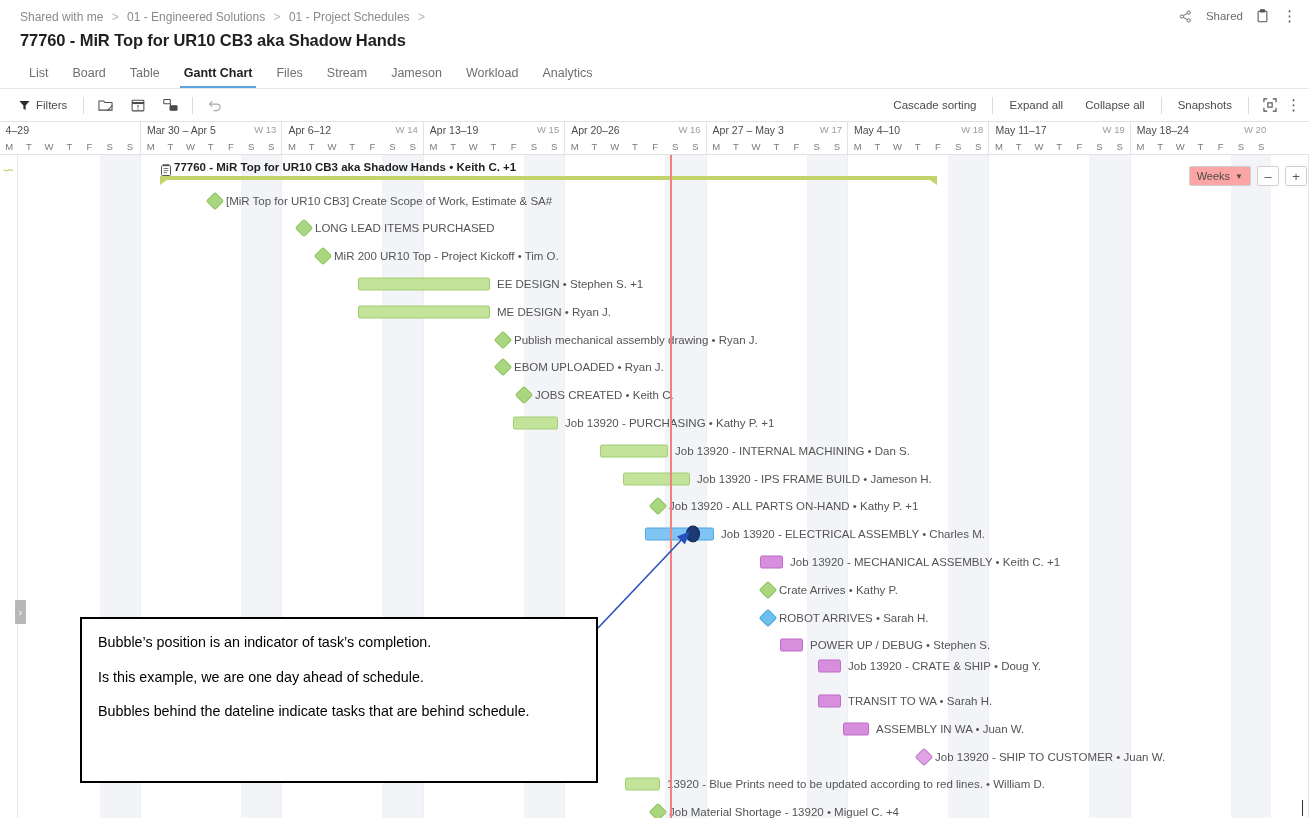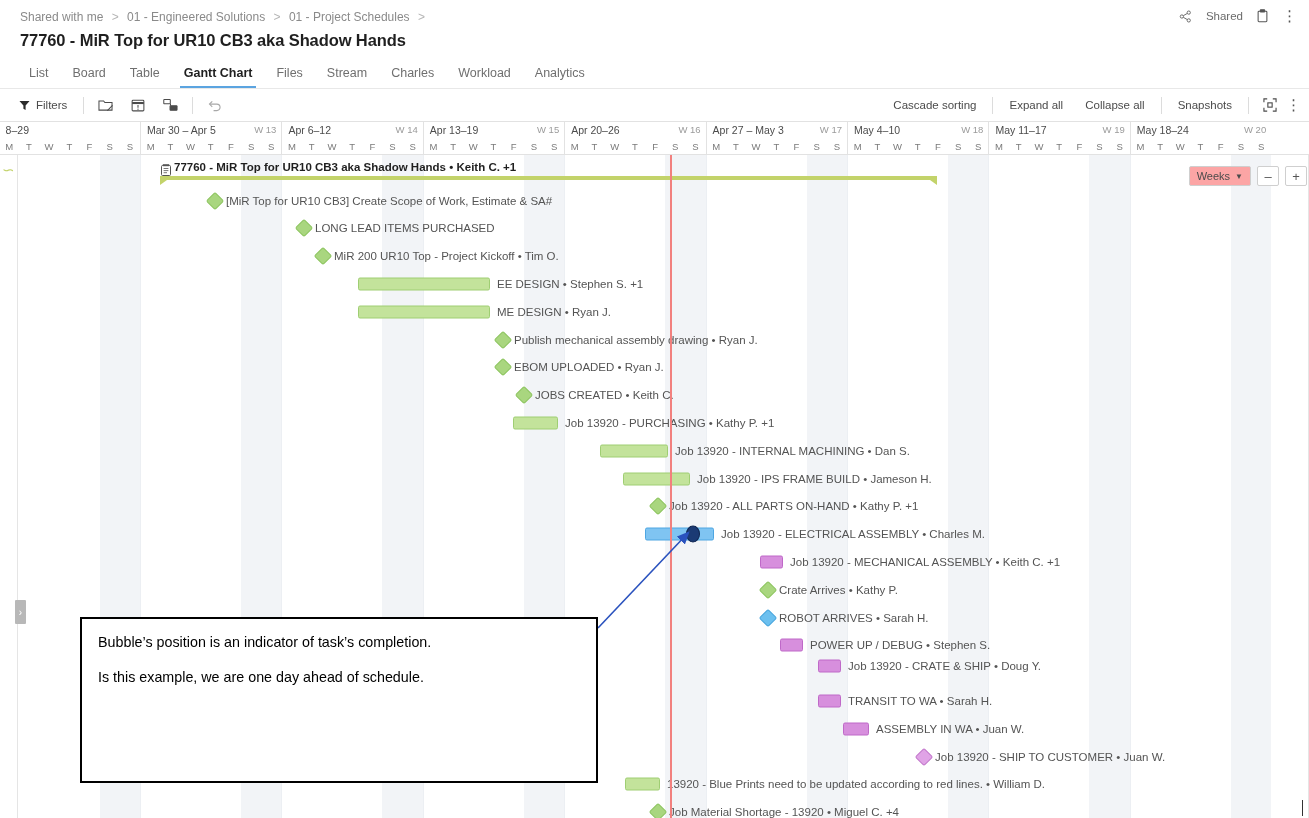"Charles" div.tab { text: Charles -> Jameson }
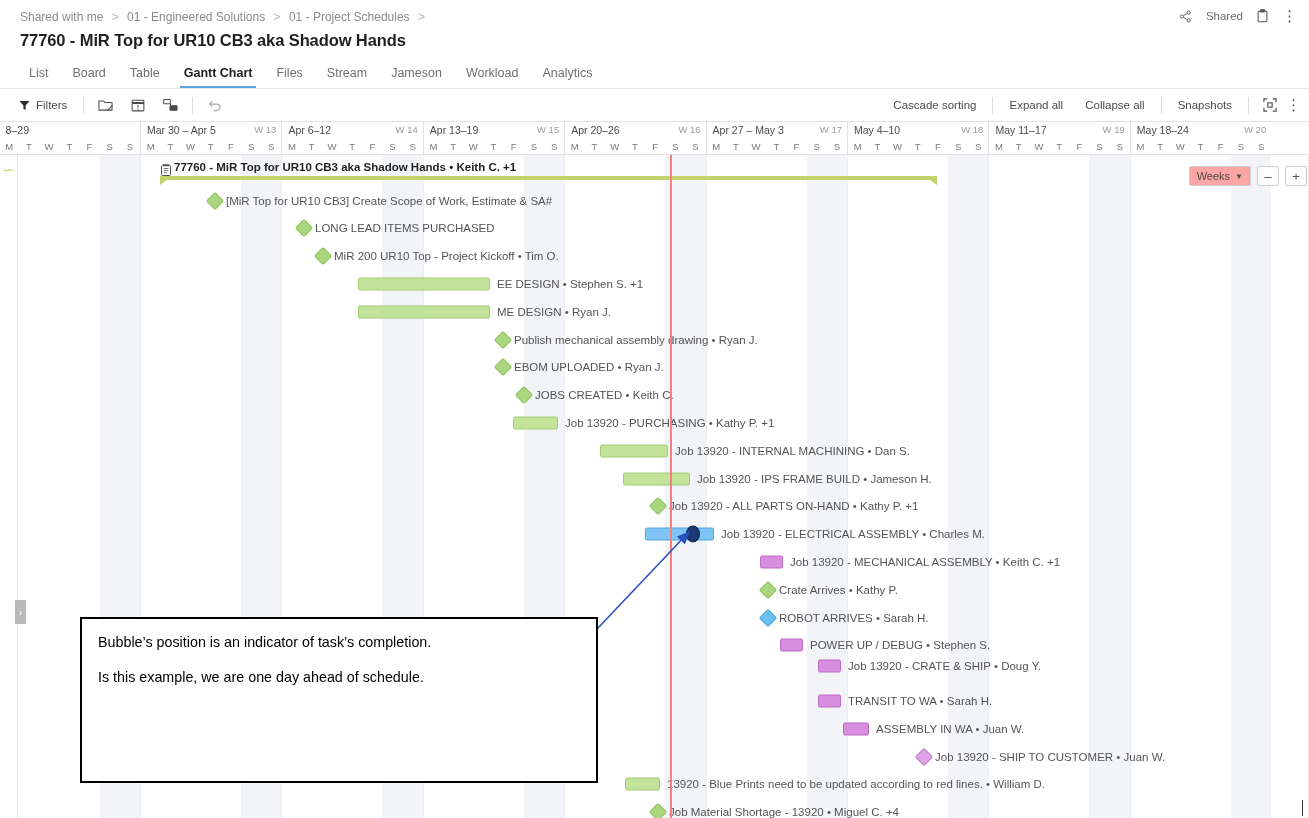"8–29" span.wlabel { text: 8 -> 4 }
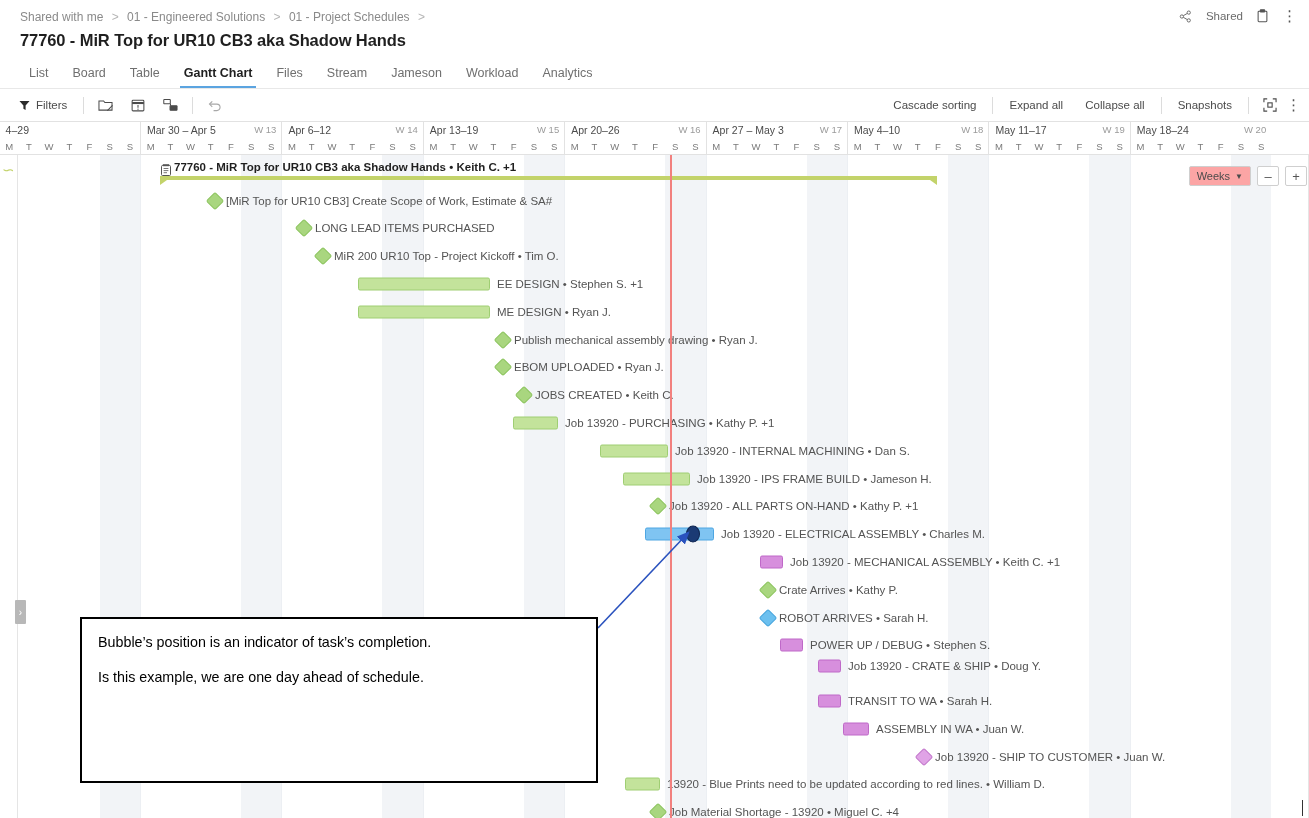"Bubbles behind the dateline indicate" p { html: none -> <p>Bubbles behind the dateline indicate tasks that are behind schedule.</p> }
